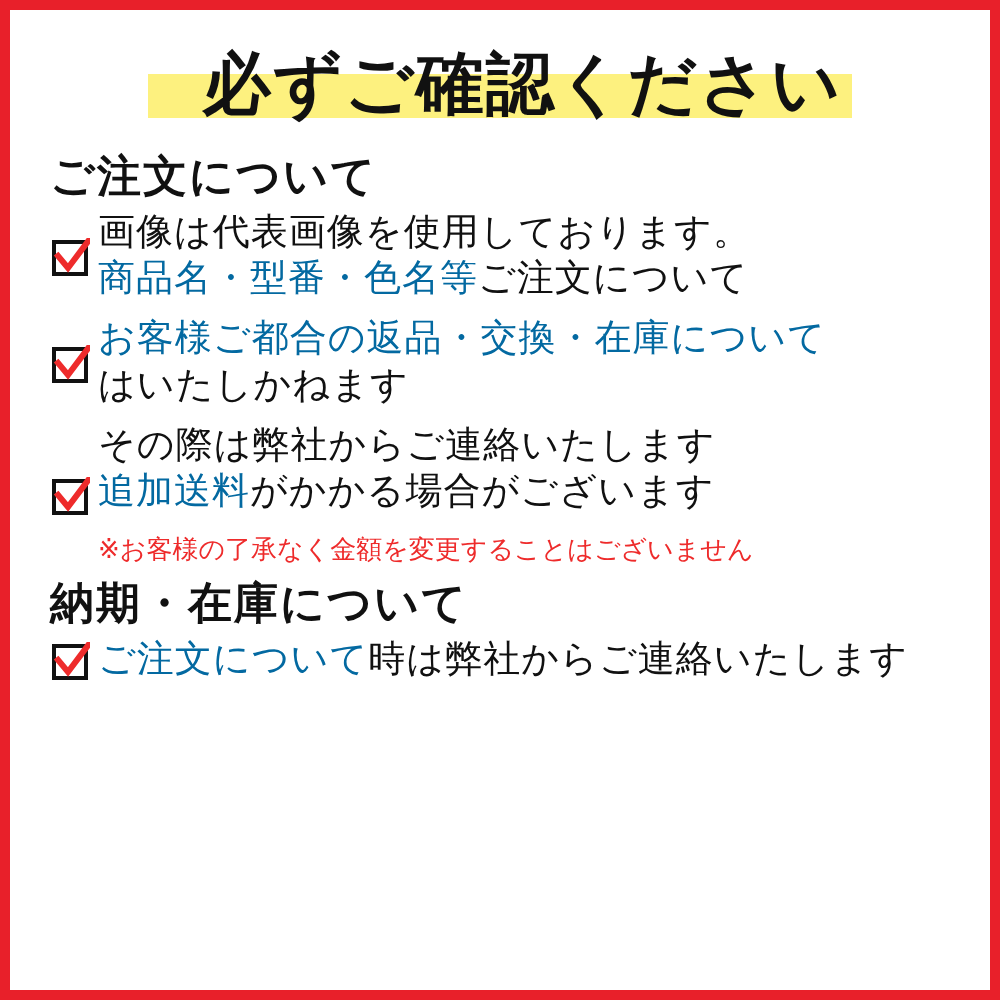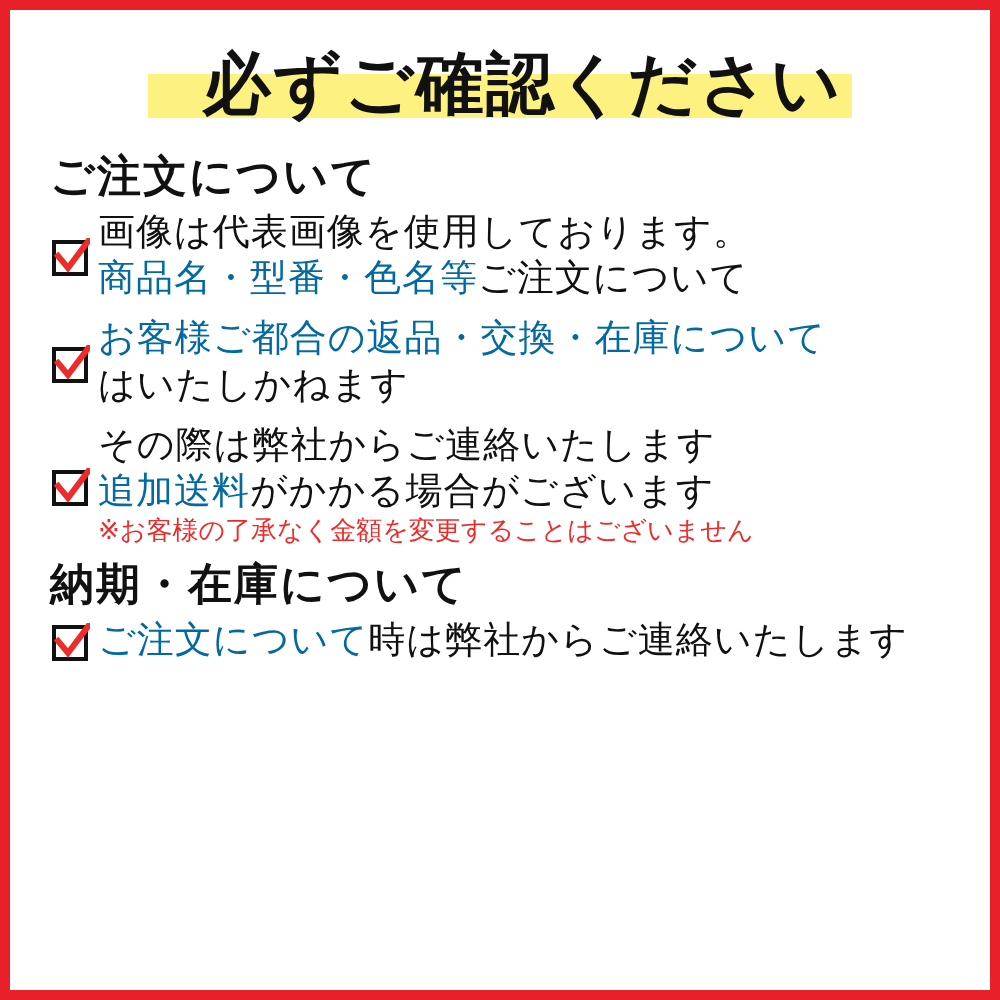"※お客様の了承なく金額を変更することはございません" .note { margin-top: 0 -> 19px }
